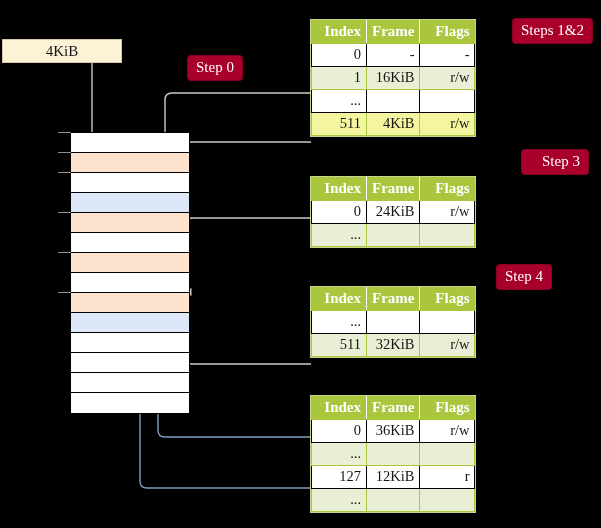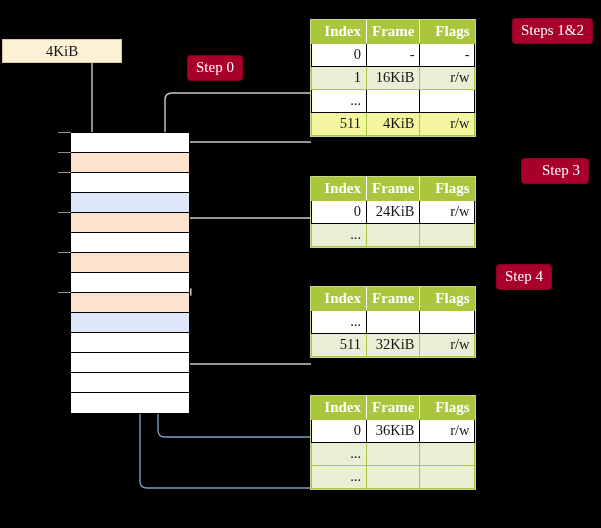"Step 3" div.step-badge { top: 159px -> 150px }
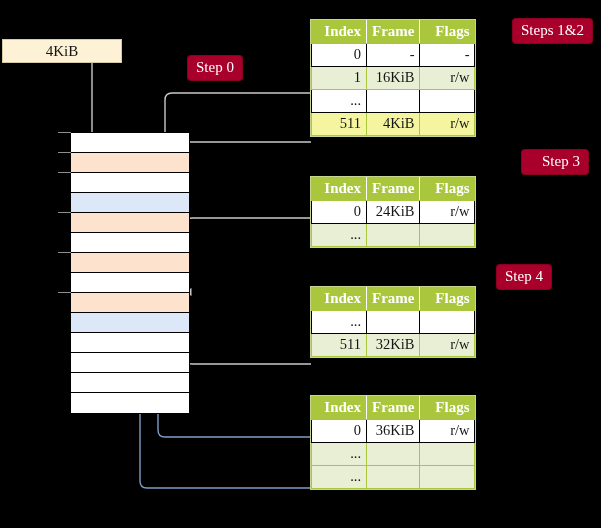"127" tr.plain { html: none -> <tr> <td>127</td> <td>12KiB</td> <td>r</td> </tr> }
